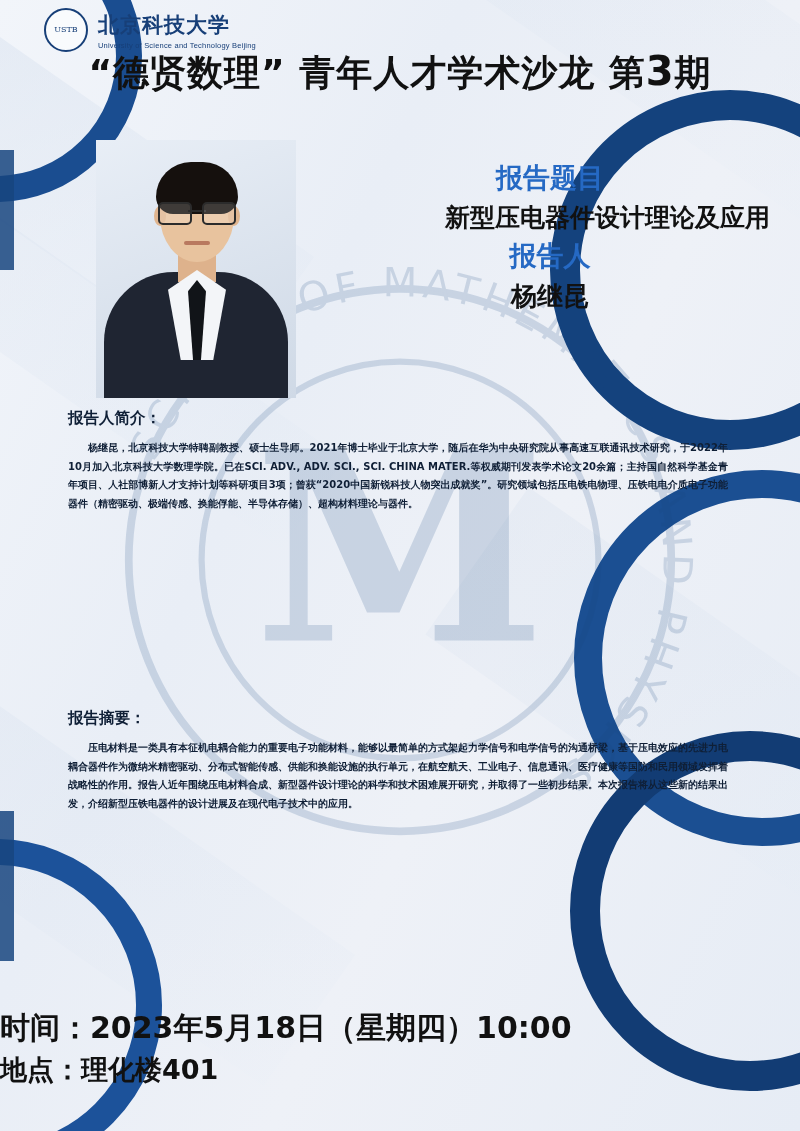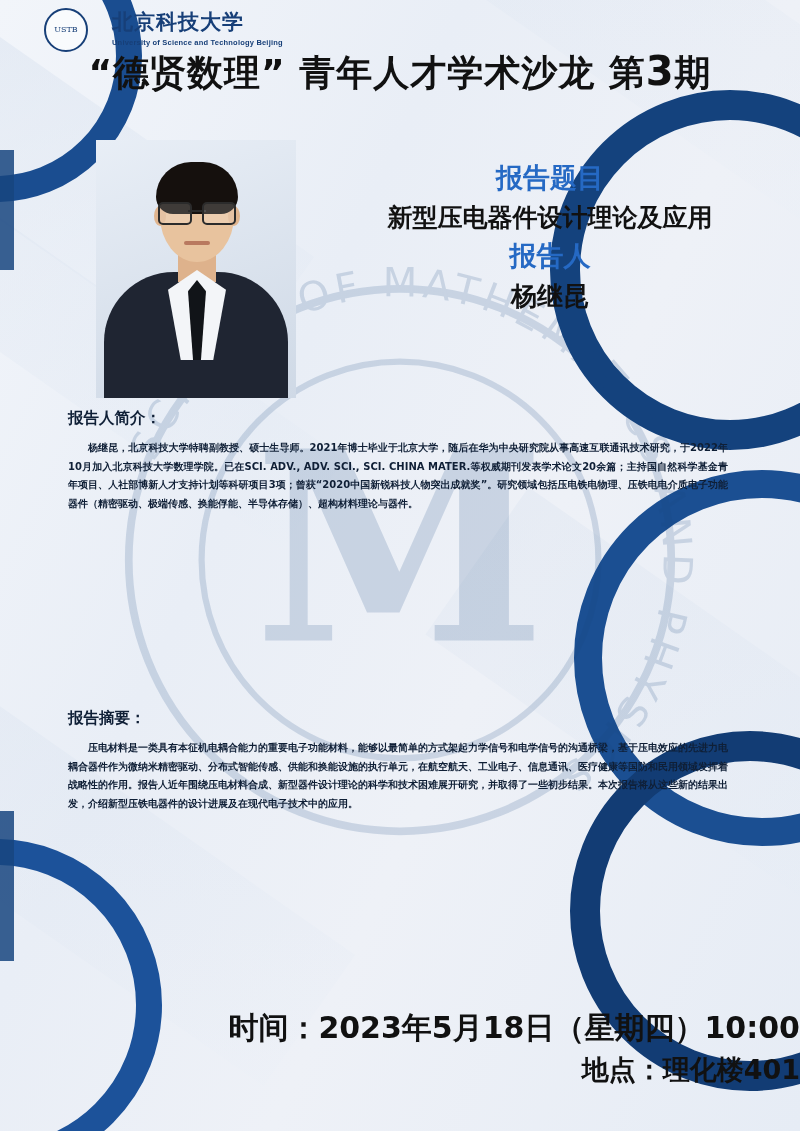"USTB" .logo-row { align-items: flex-start -> center; gap: 24px -> 10px }
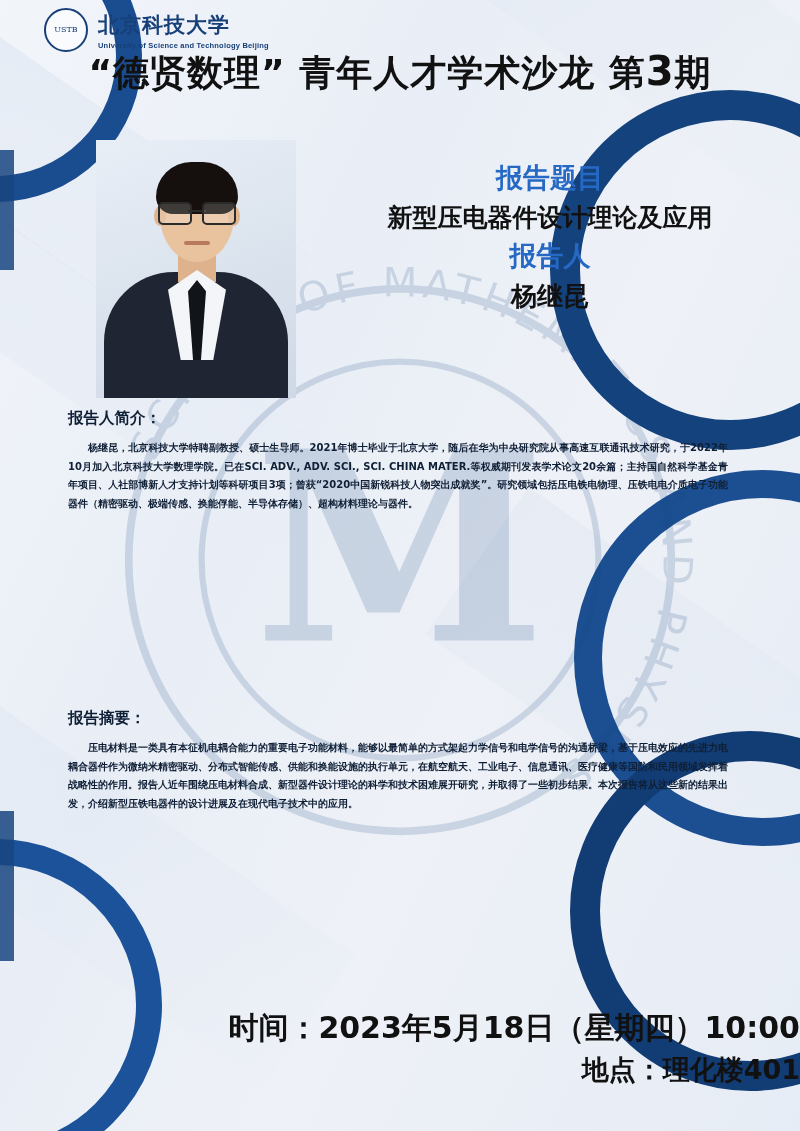"University of Science and Technology" .logo-text-en { font-weight: bold -> none }
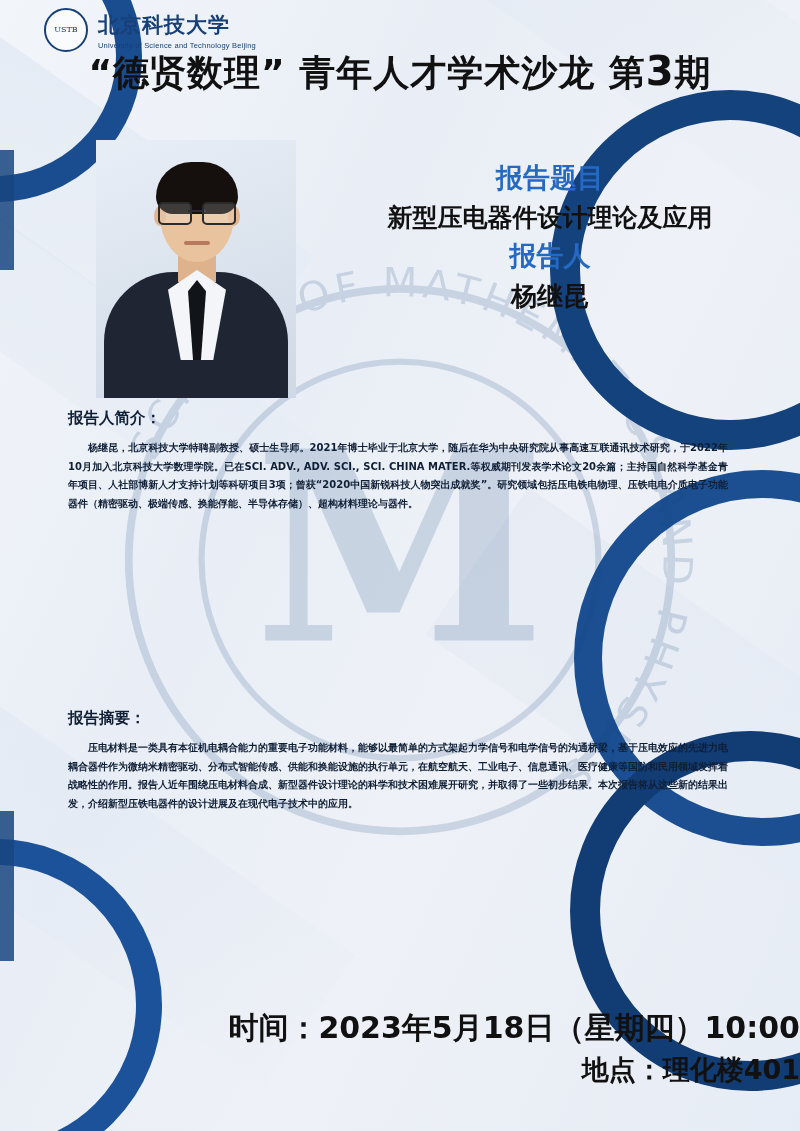"新型压电器件设计理论及应用" .talk-title { text-align: none -> right }
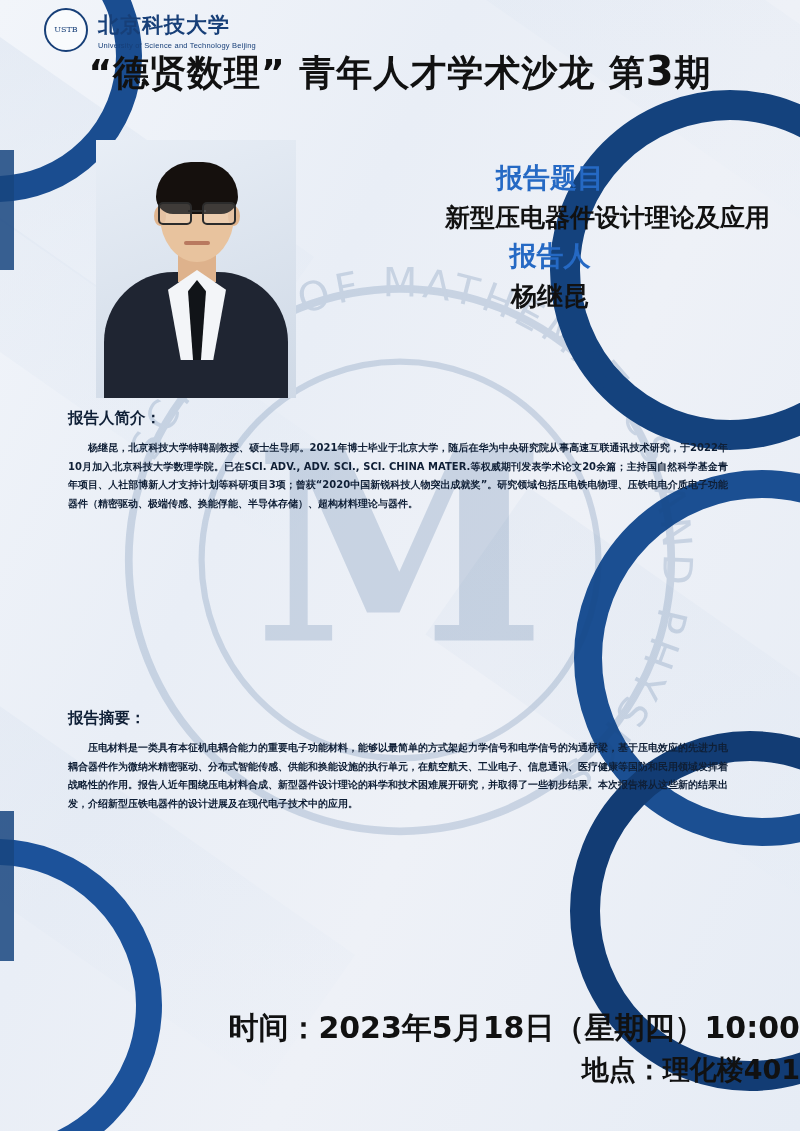"时间：2023年5月18日（星期四）10:00" .footer { text-align: right -> left }
